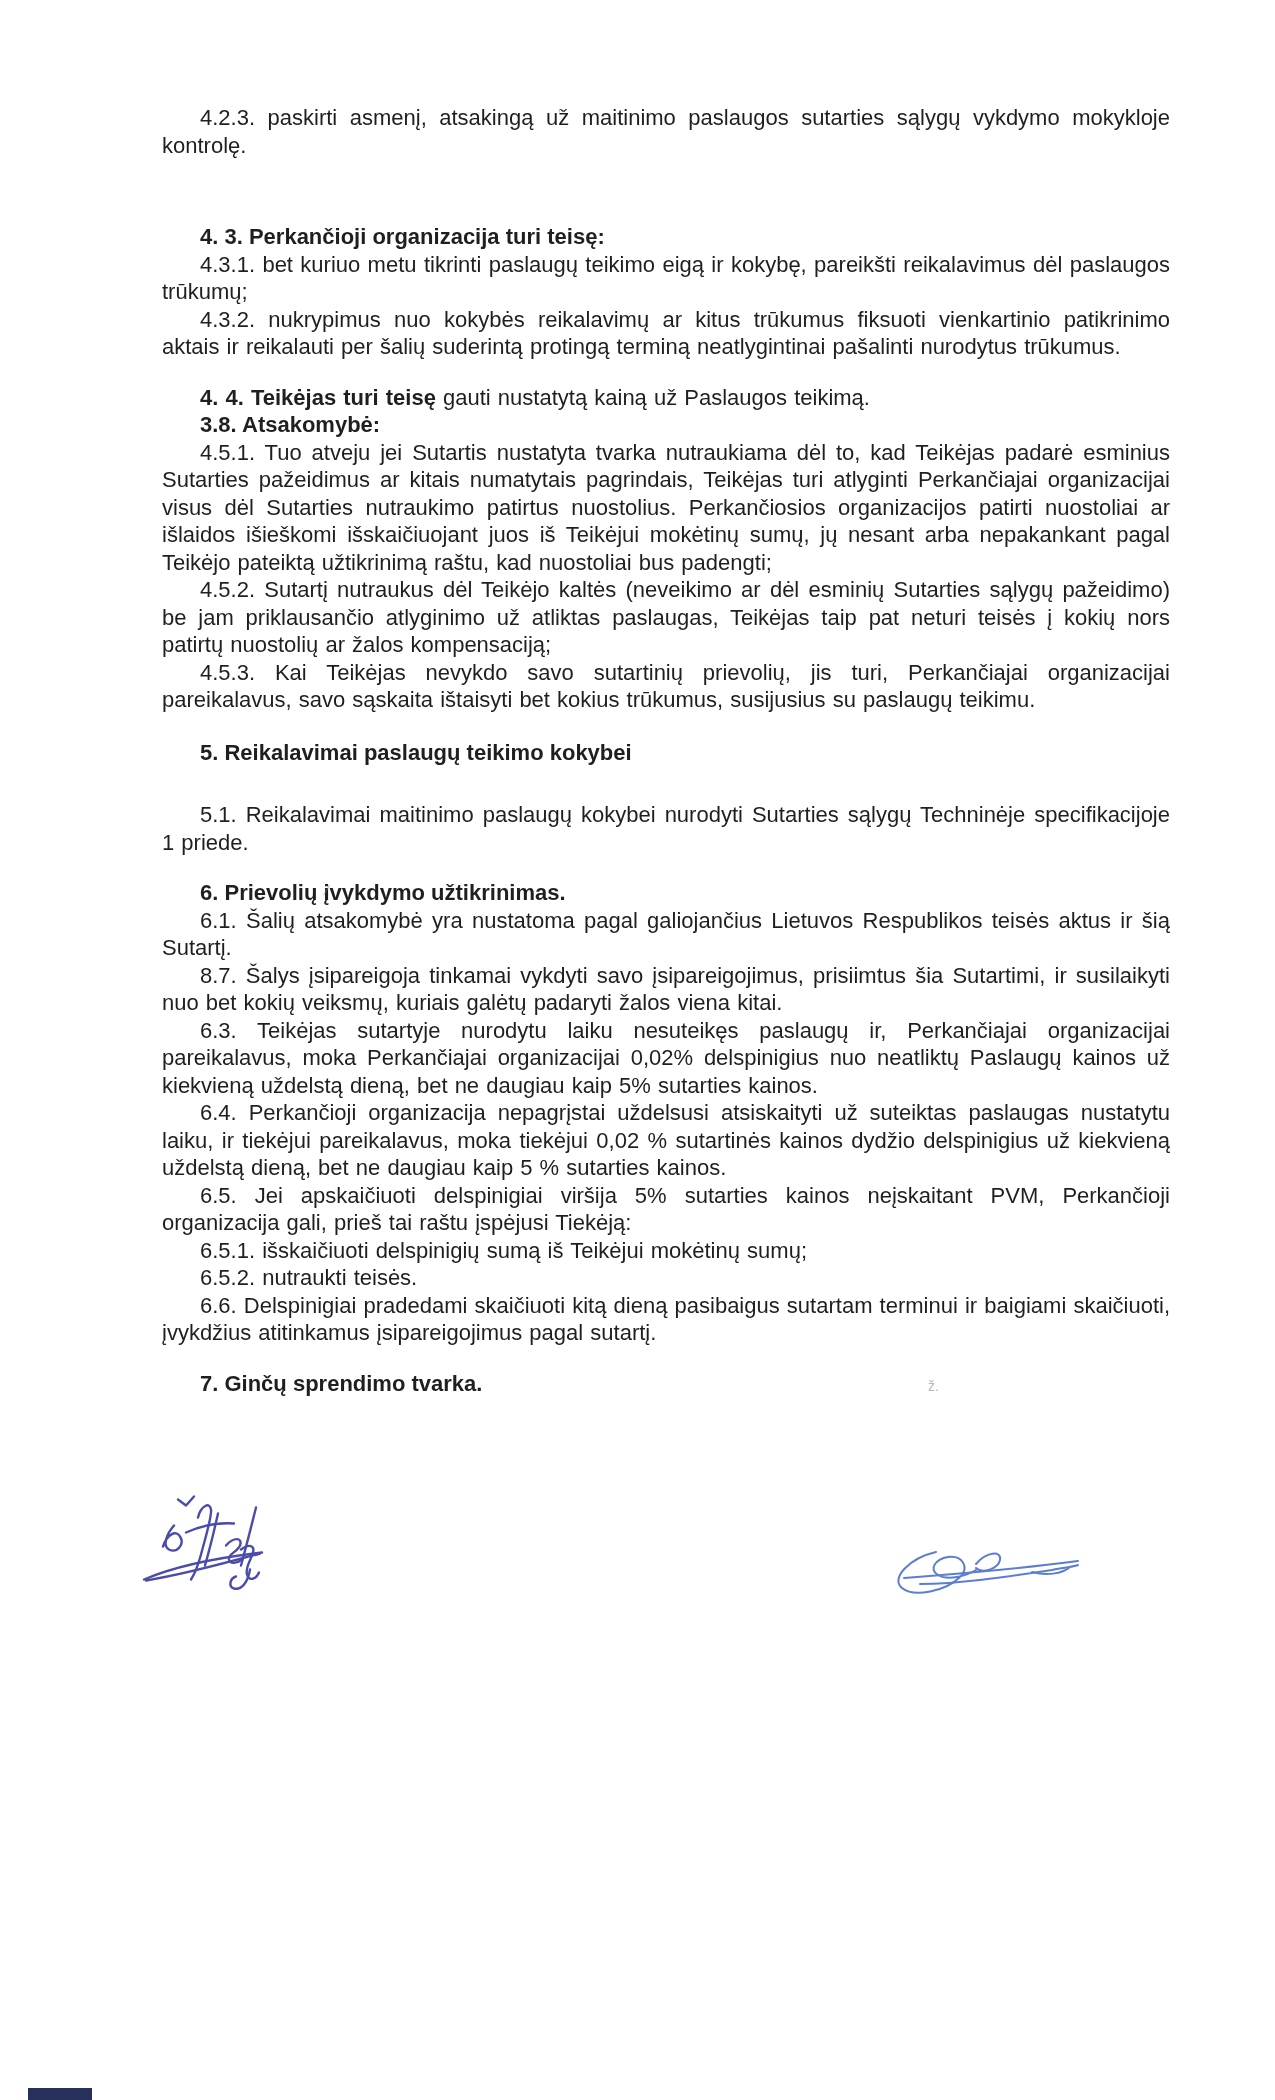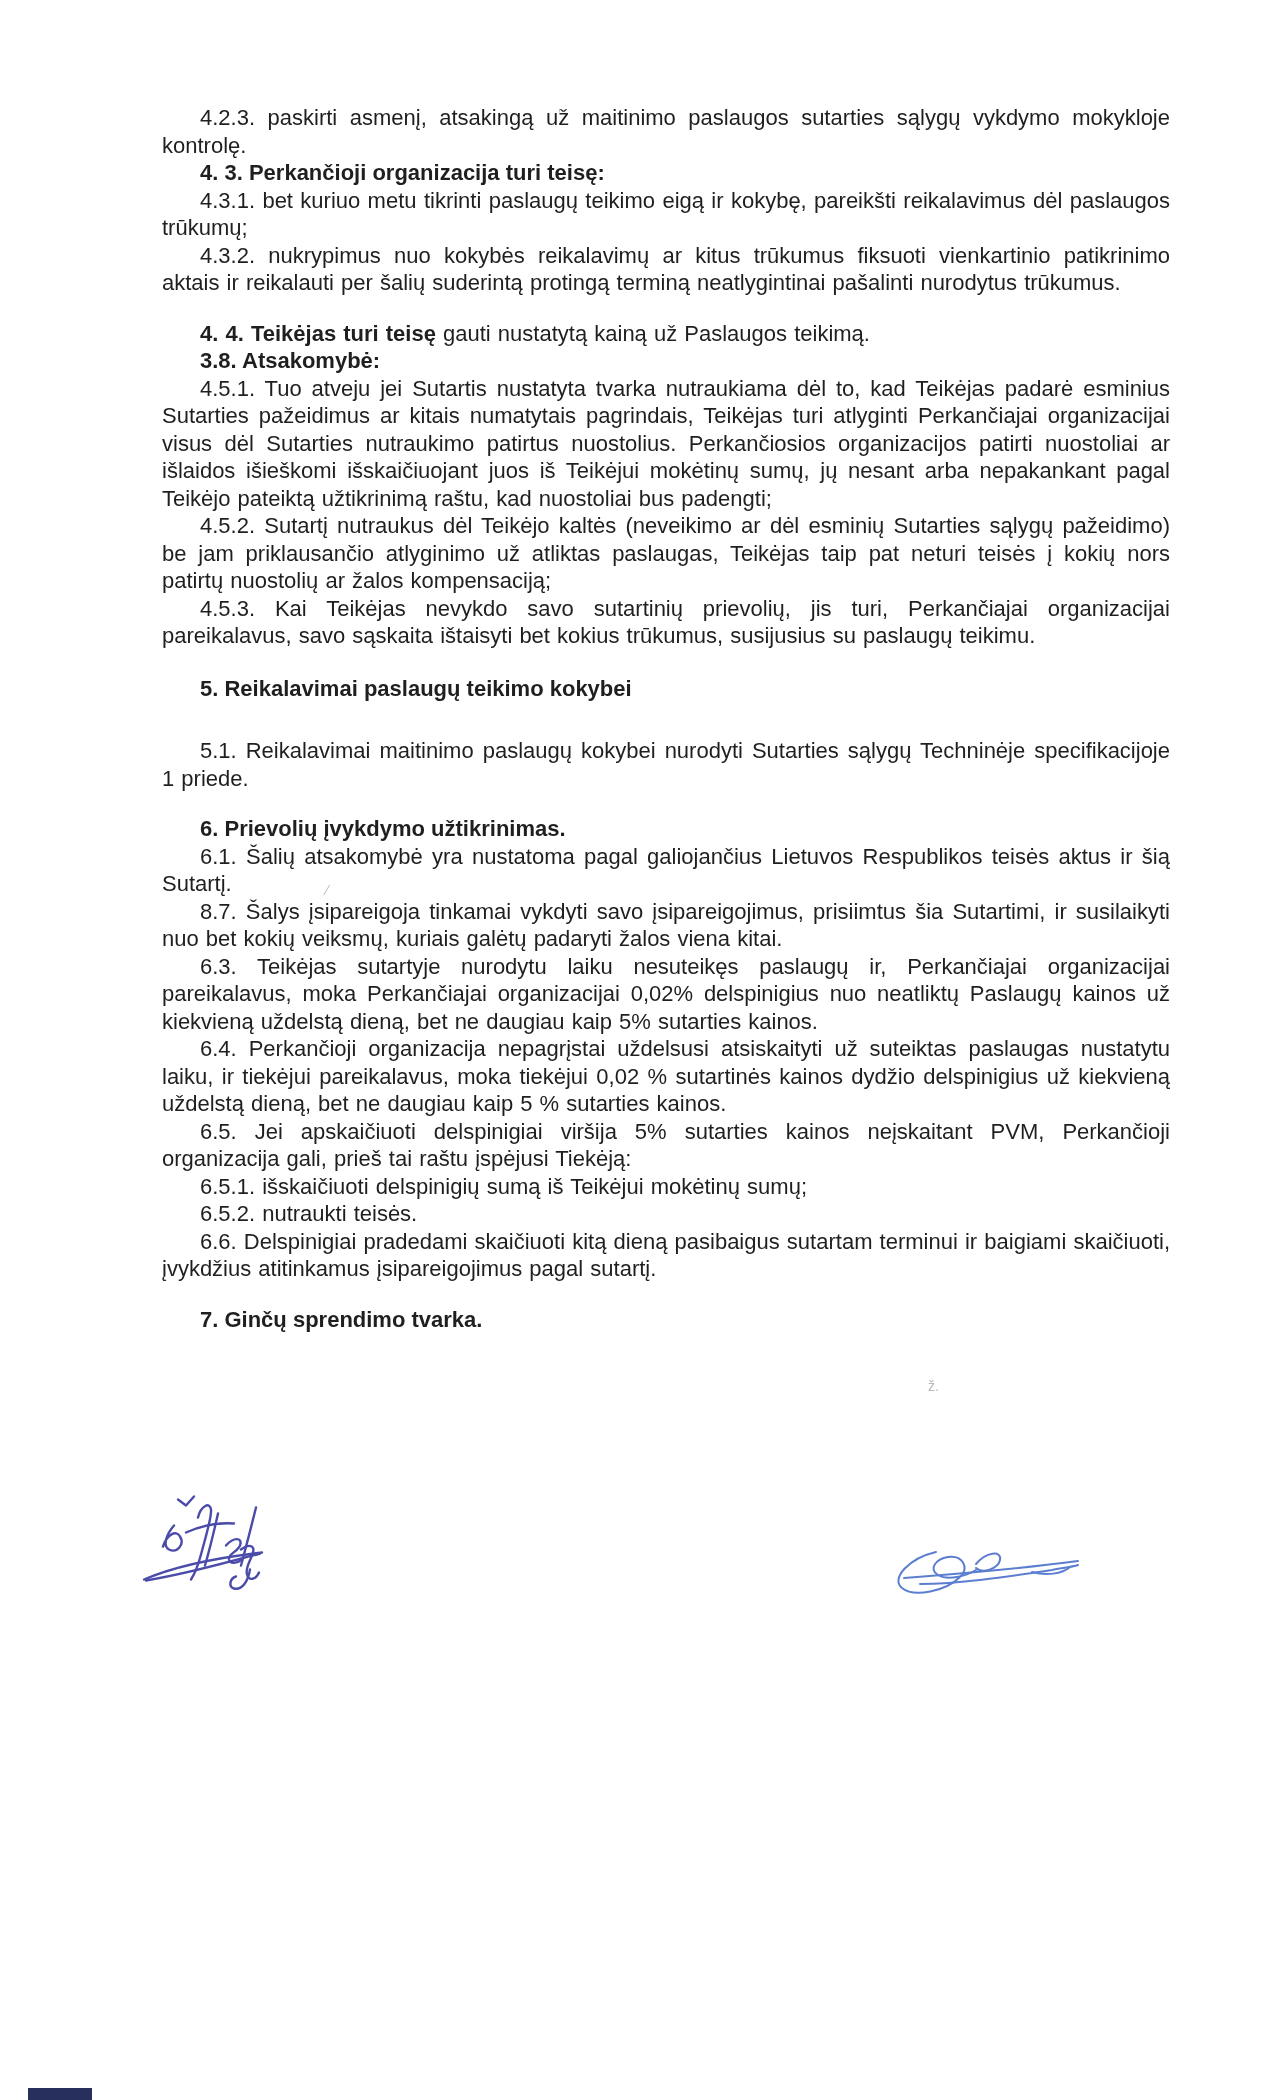"4. 3. Perkančioji organizacija turi" .mt-sec { margin-top: none -> 64px }
